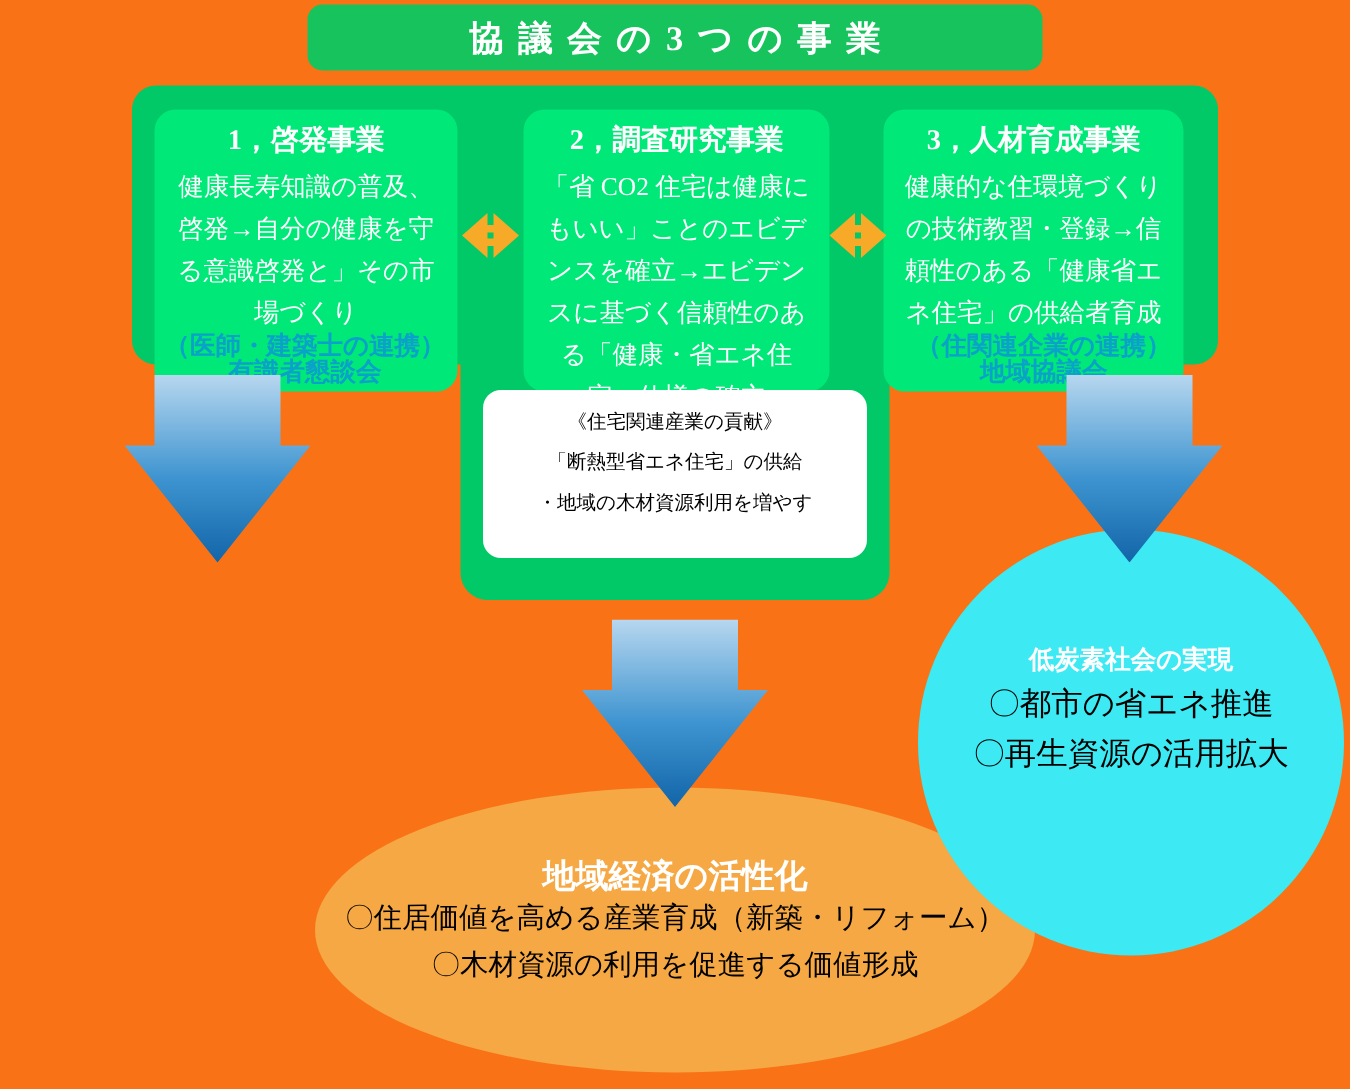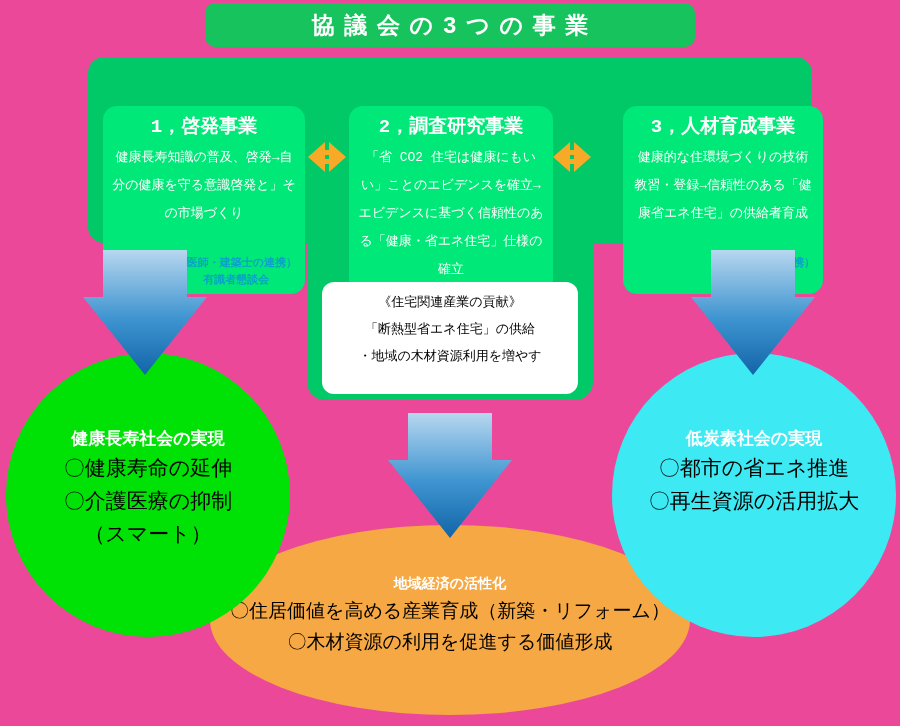"協議会の3つの事業" #stage { background: #ec4899 -> #f97316; font-family: Liberation Mono, monospace -> Liberation Serif, serif }
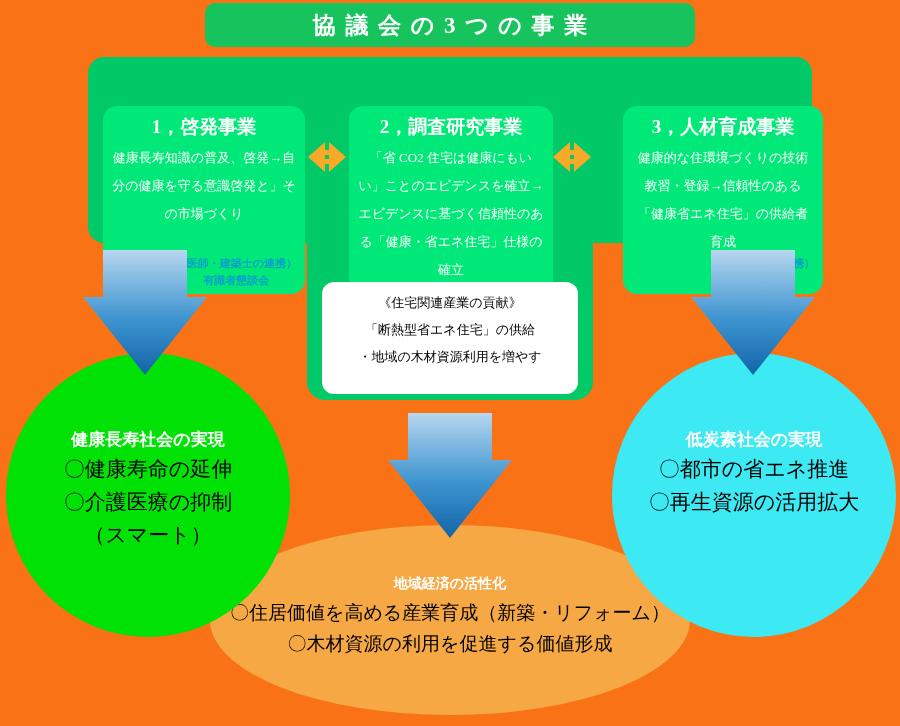"1，啓発事業" .program-box { margin-top: 33px -> none }
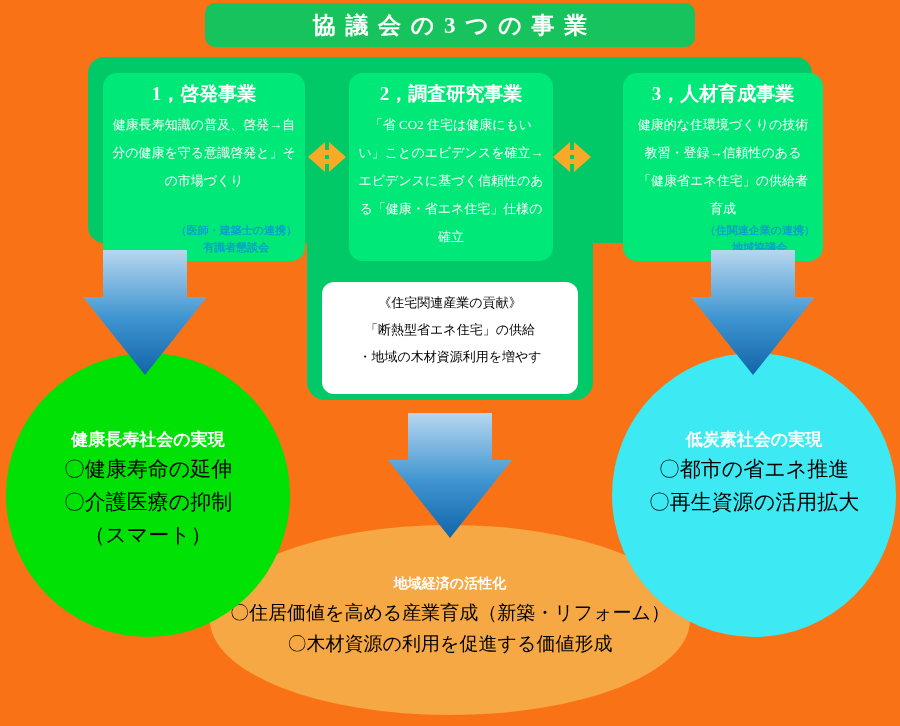"3，人材育成事業" .program-box.p3 { left: 623px -> 589px }
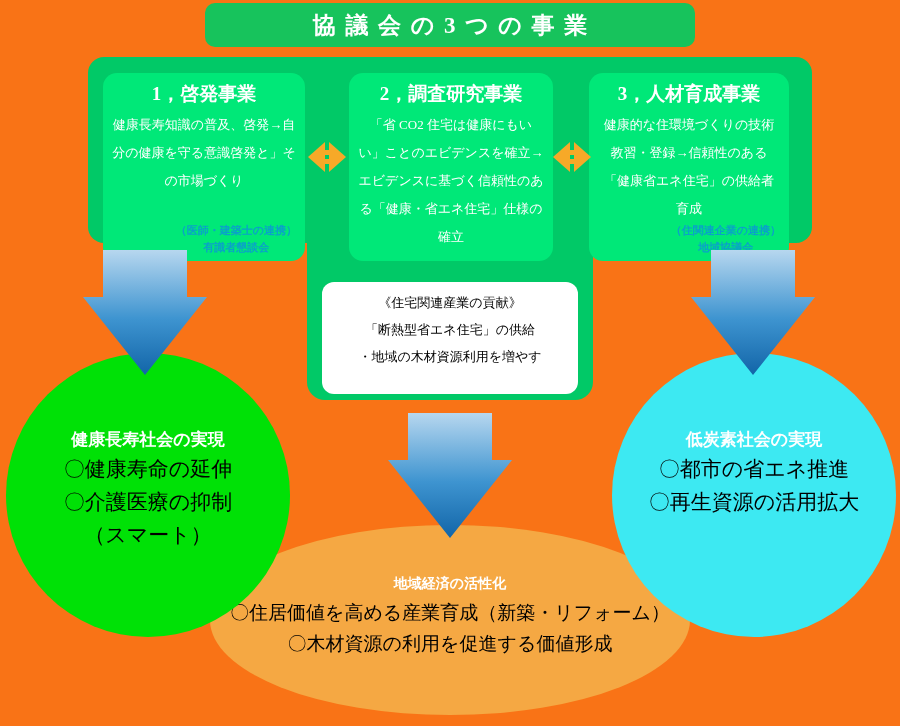"健康長寿知識の普及、啓発→自分の健康を守る意識啓発と」その市場づくり" .program-body { font-size: 13px -> 17px }
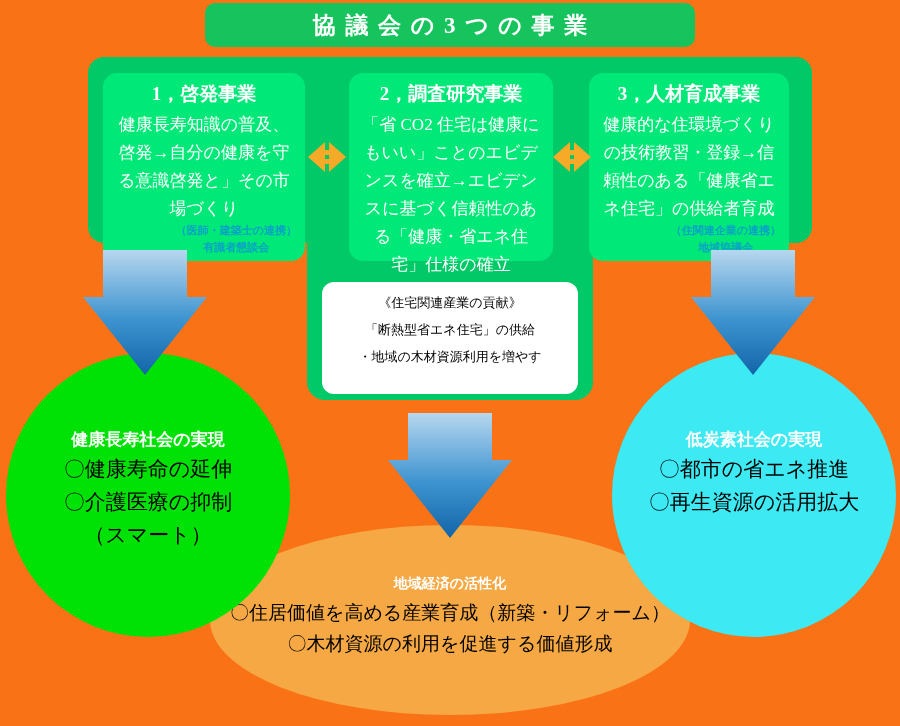"（医師・建築士の連携）" .program-notes { font-size: 11px -> 17px }
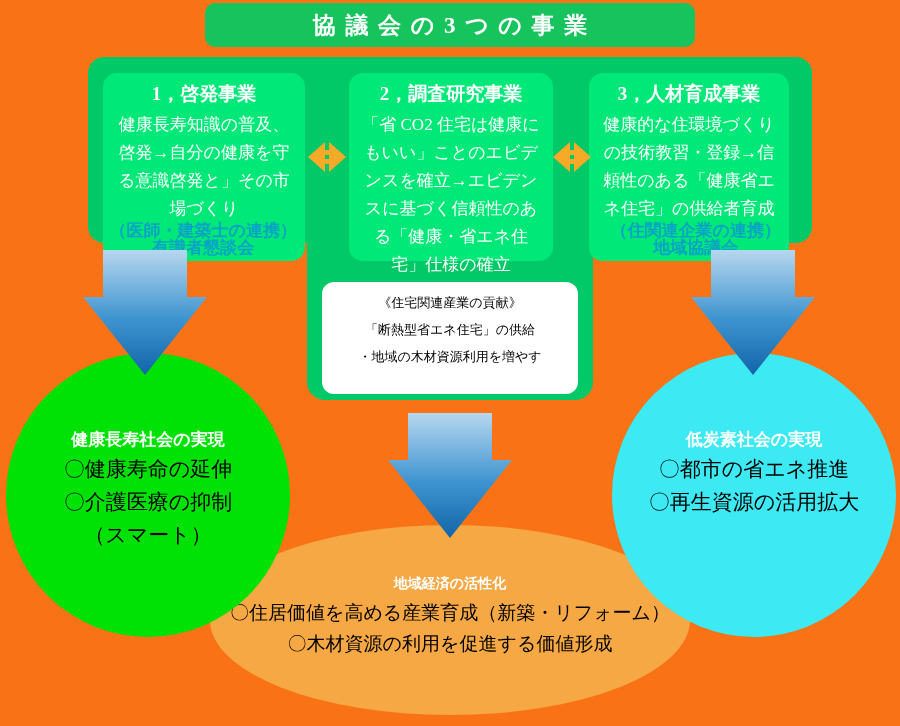"《住宅関連産業の貢献》" .contrib { top: 282px -> 260px }
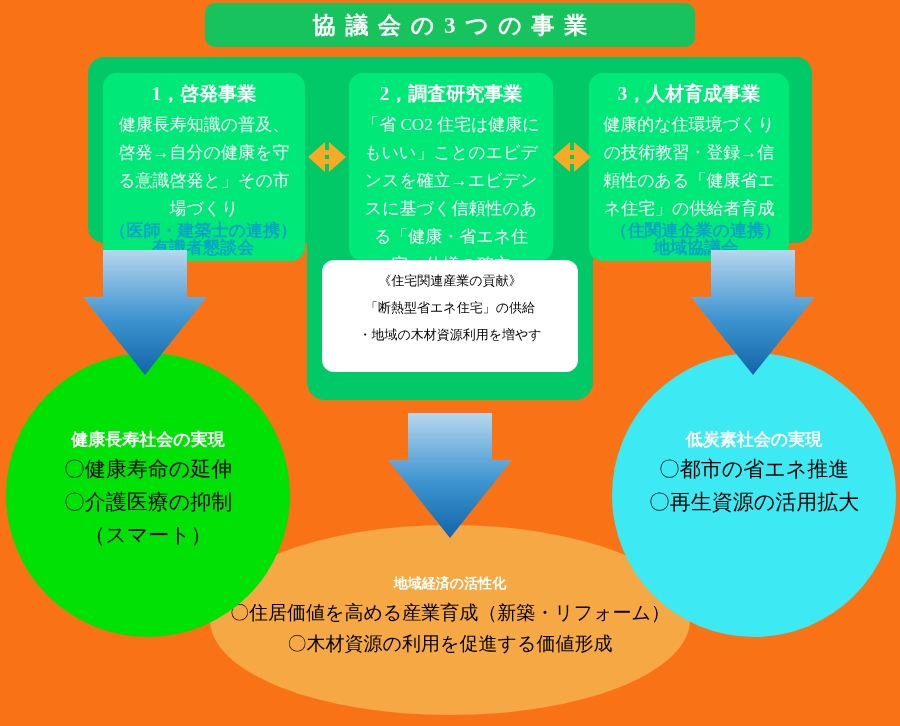"健康長寿社会の実現" div.circle { html: <div> <div>健康長寿社会の実現</div> <div>〇健康寿命の延伸</div> <div>〇介護医療の抑制</div> <div>（スマート）</div> </div> -> none }
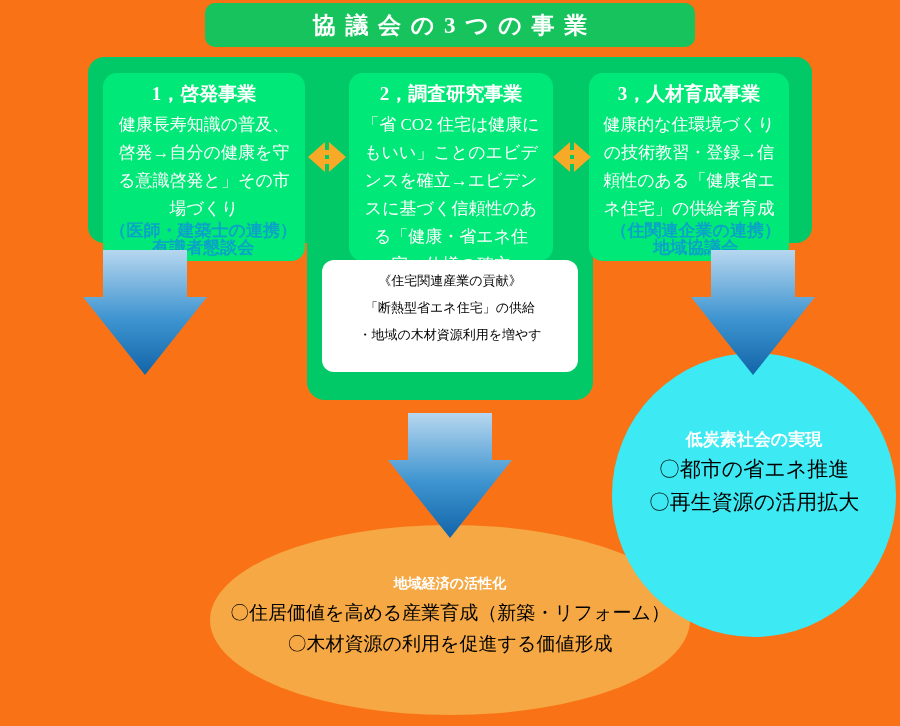"地域経済の活性化" .ellipse-title { font-size: 14px -> 22px }
